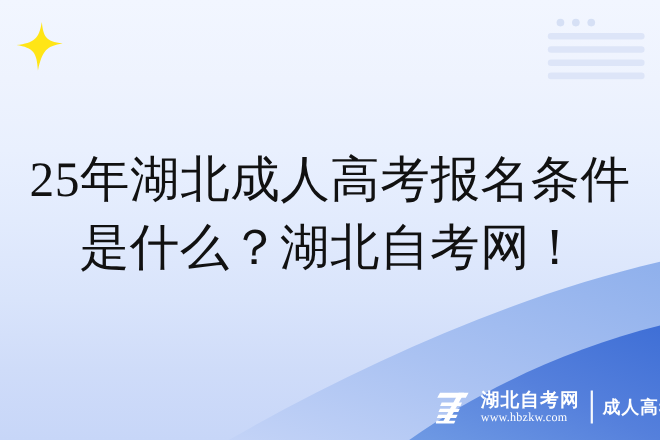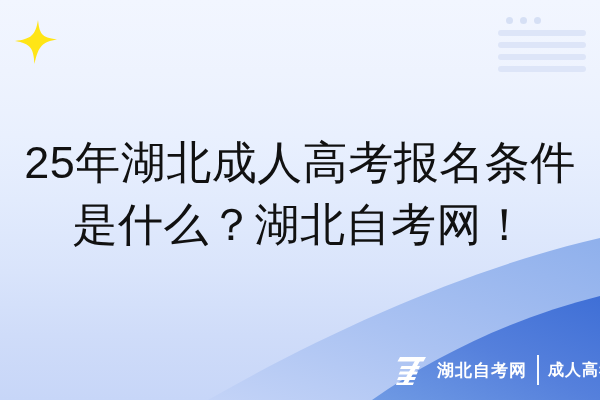"25年湖北成人高考报名条件" .headline .l1 { font-family: none -> Liberation Serif, serif }
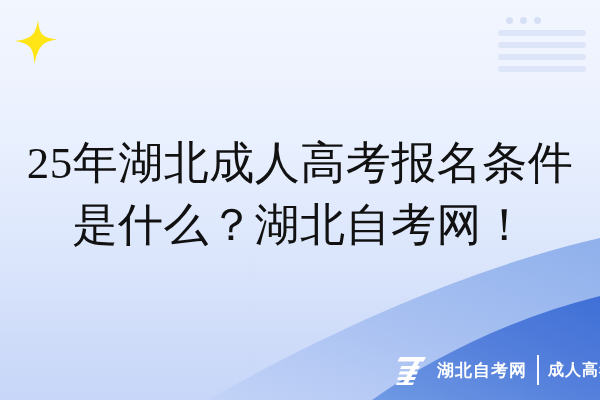"www.hbzkw.com" span.logo-url { html: none -> <span>www.hbzkw.com</span> }
